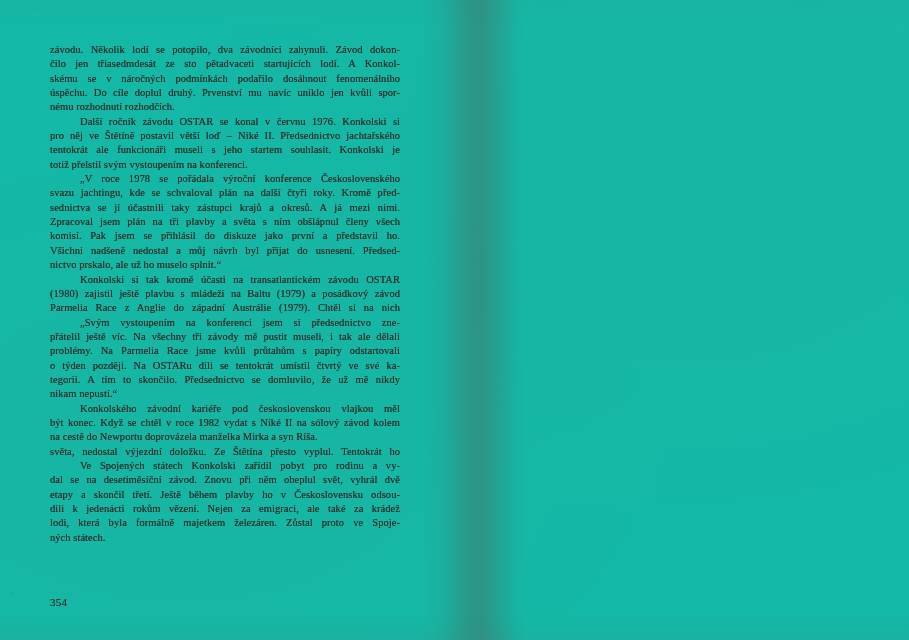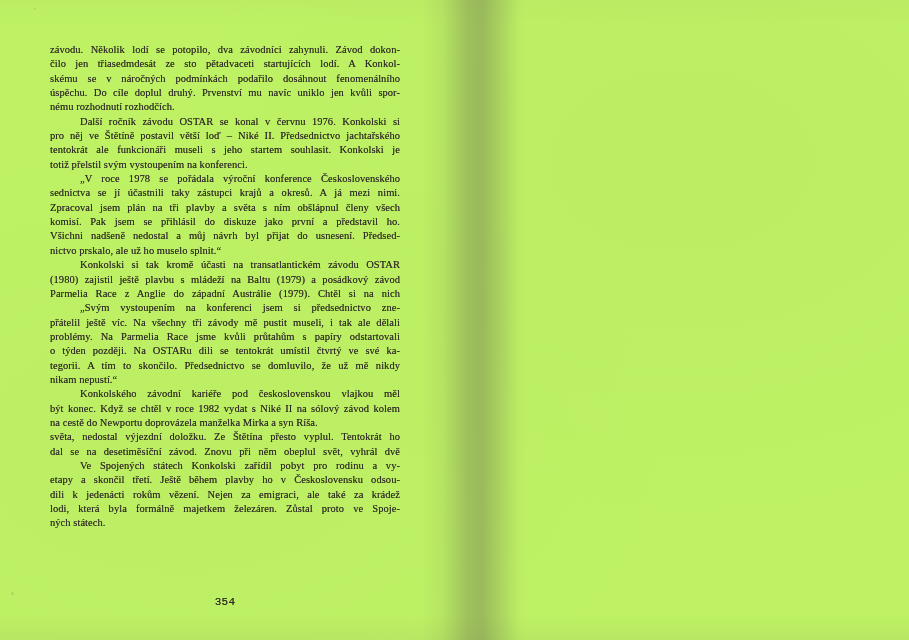"závodu. Několik lodí se potopilo," .spread { background: #bef264 -> #14b8a6 }
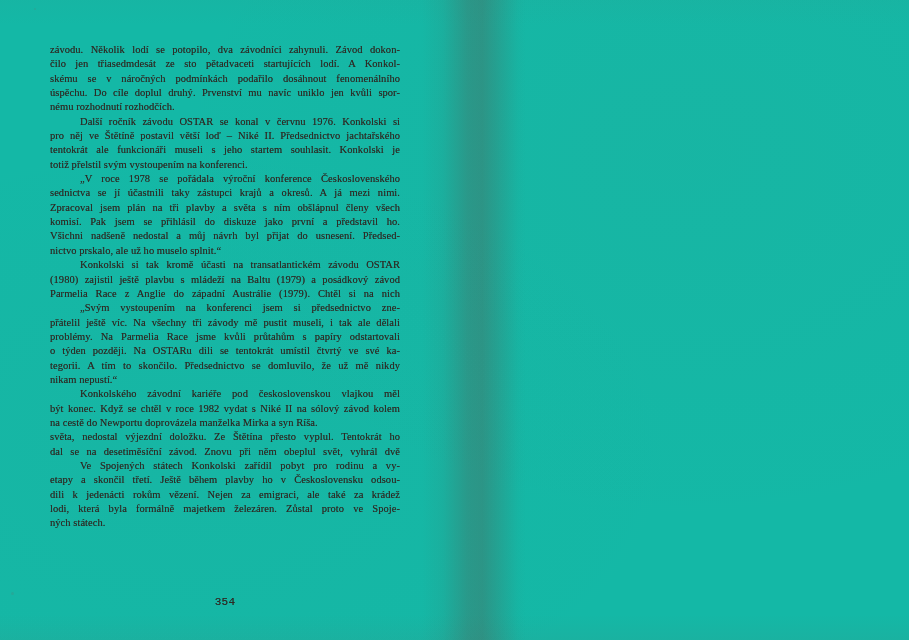"svazu jachtingu, kde se schvaloval" div.line { html: none -> <div>svazu jachtingu, kde se schvaloval plán na další čtyři roky. Kromě před-</div> }
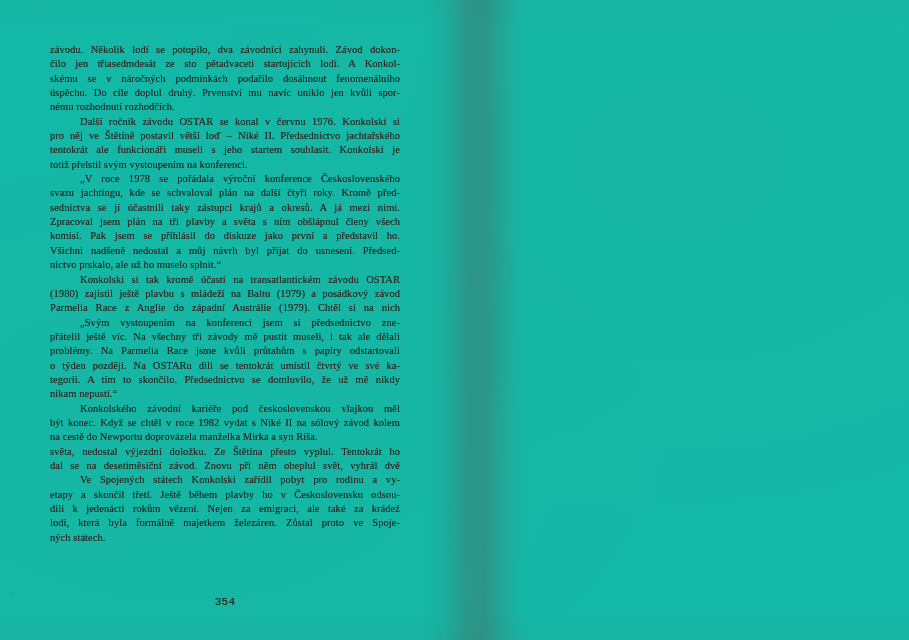"dal se na desetiměsíční závod." div.line { order: before "Ve Spojených státech Konkolski zařídil" -> after "Ve Spojených státech Konkolski zařídil" }
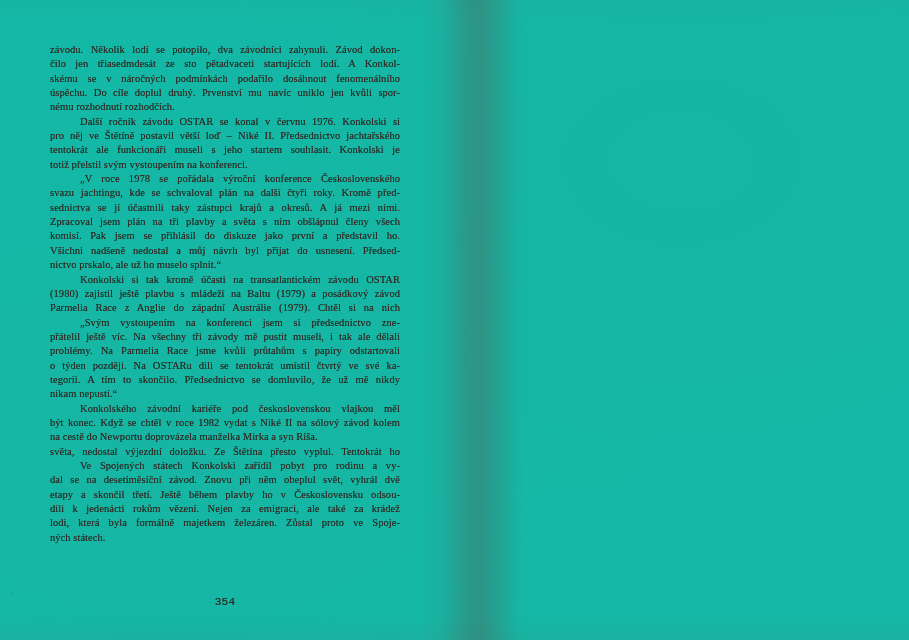"354" .pagenum { font-family: Liberation Mono, monospace -> none; text-align: center -> none }
